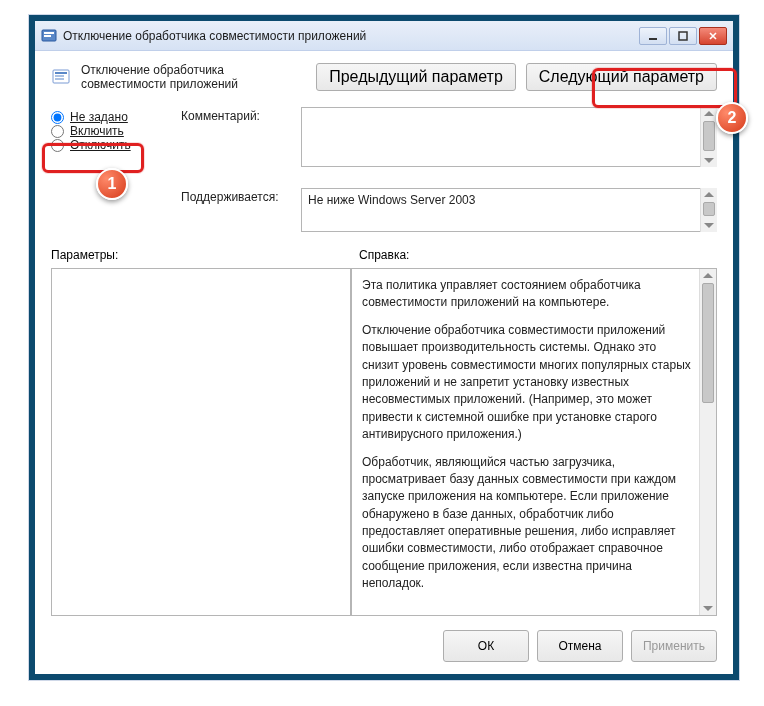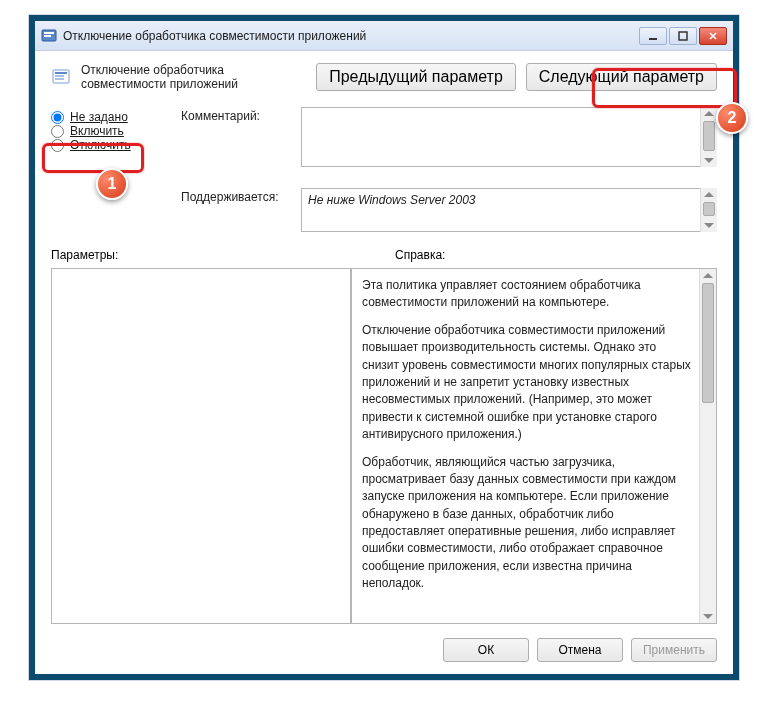"Не ниже Windows Server 2003" .supported-box { font-style: italic -> none }
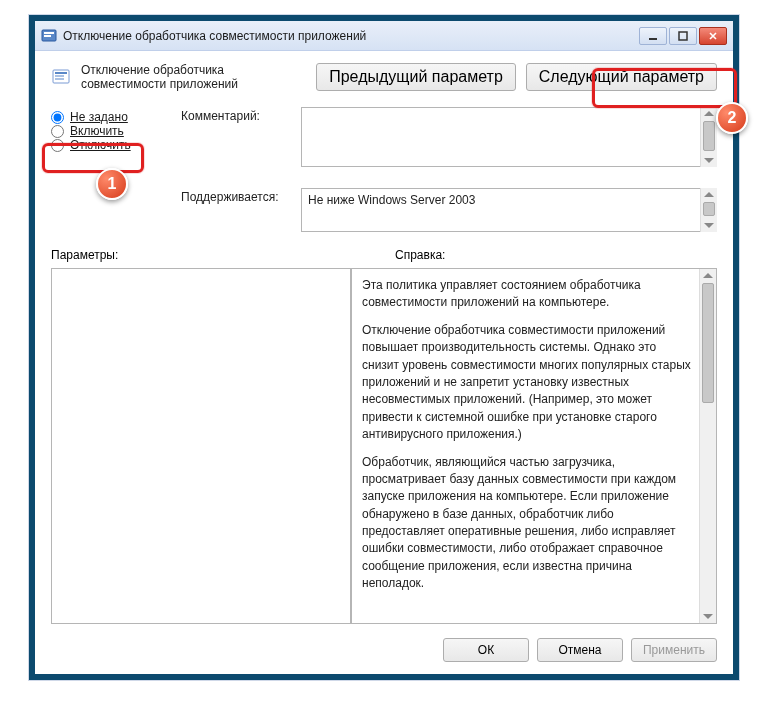"Параметры:" .labels-row { gap: 36px -> none }
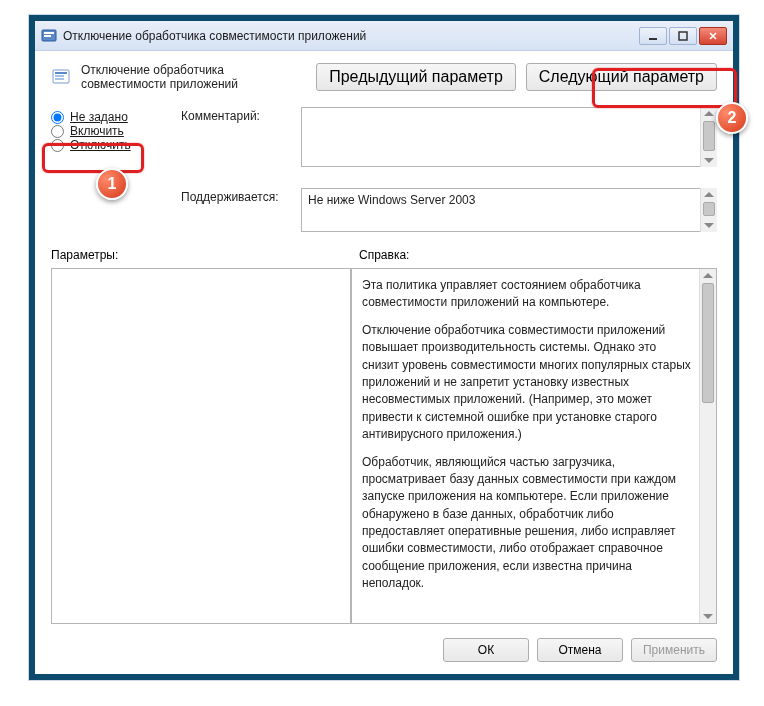"ОК" .stdbtn { height: 24px -> 32px }
